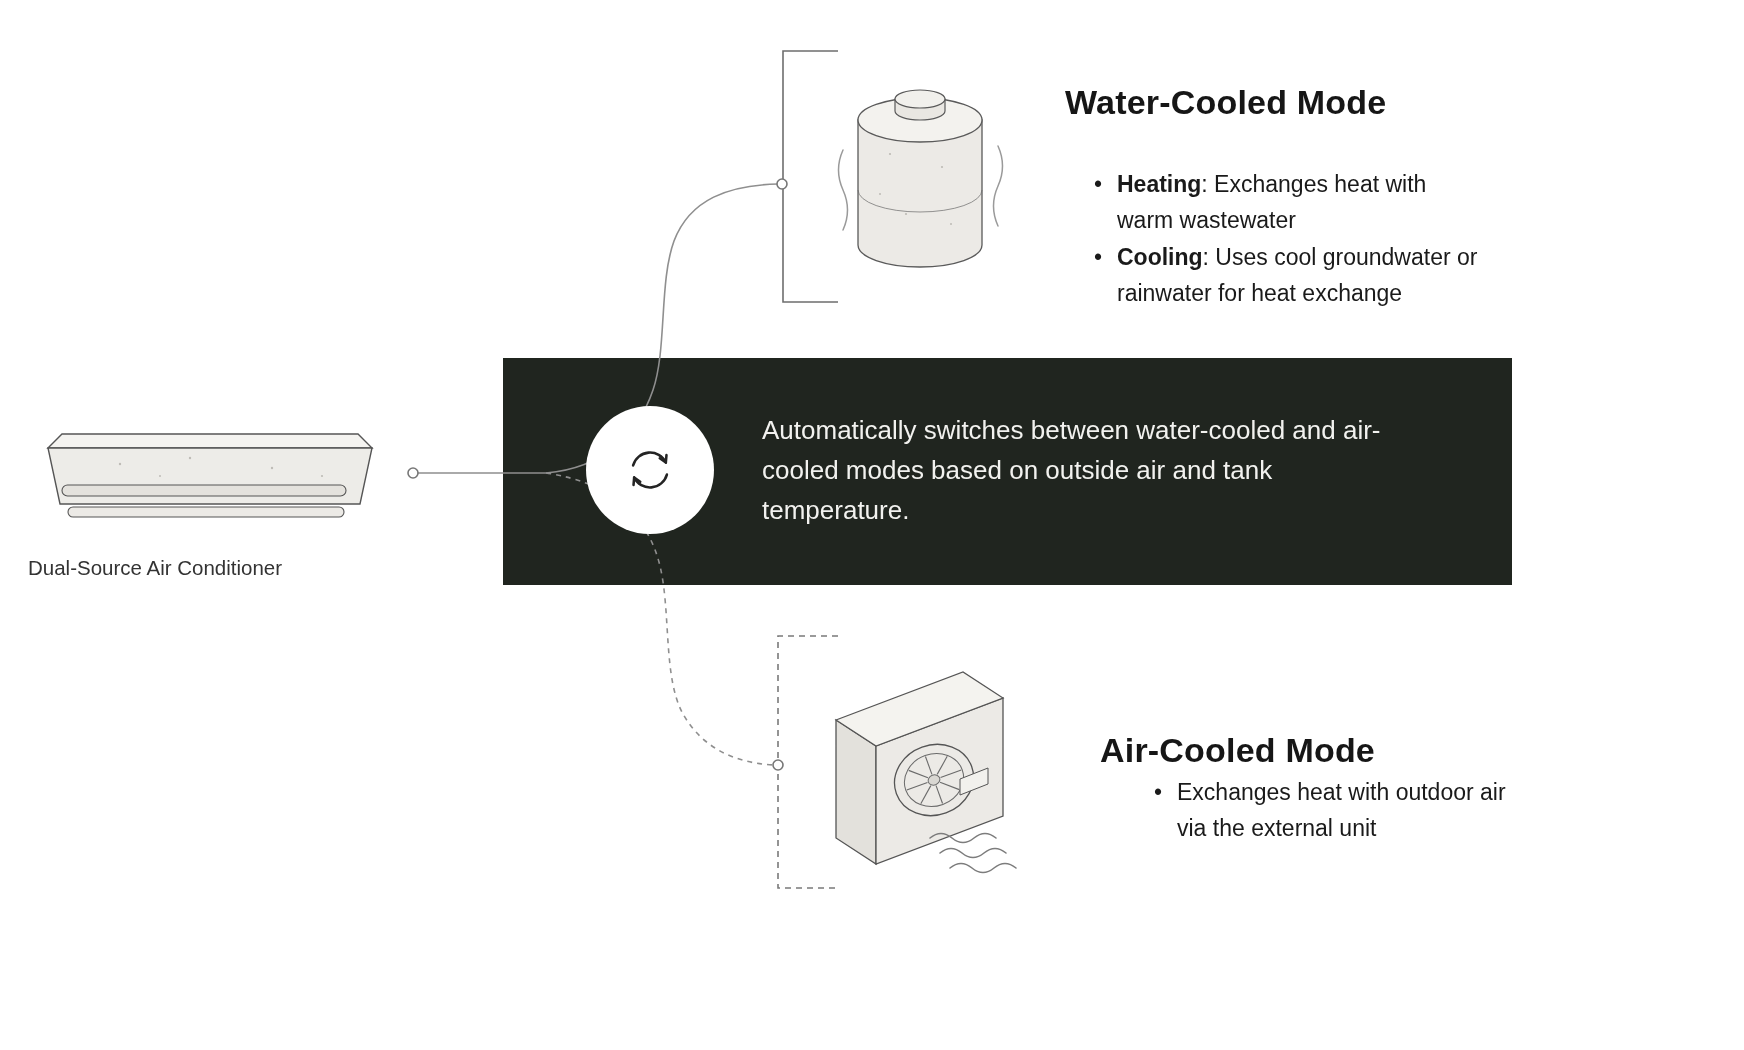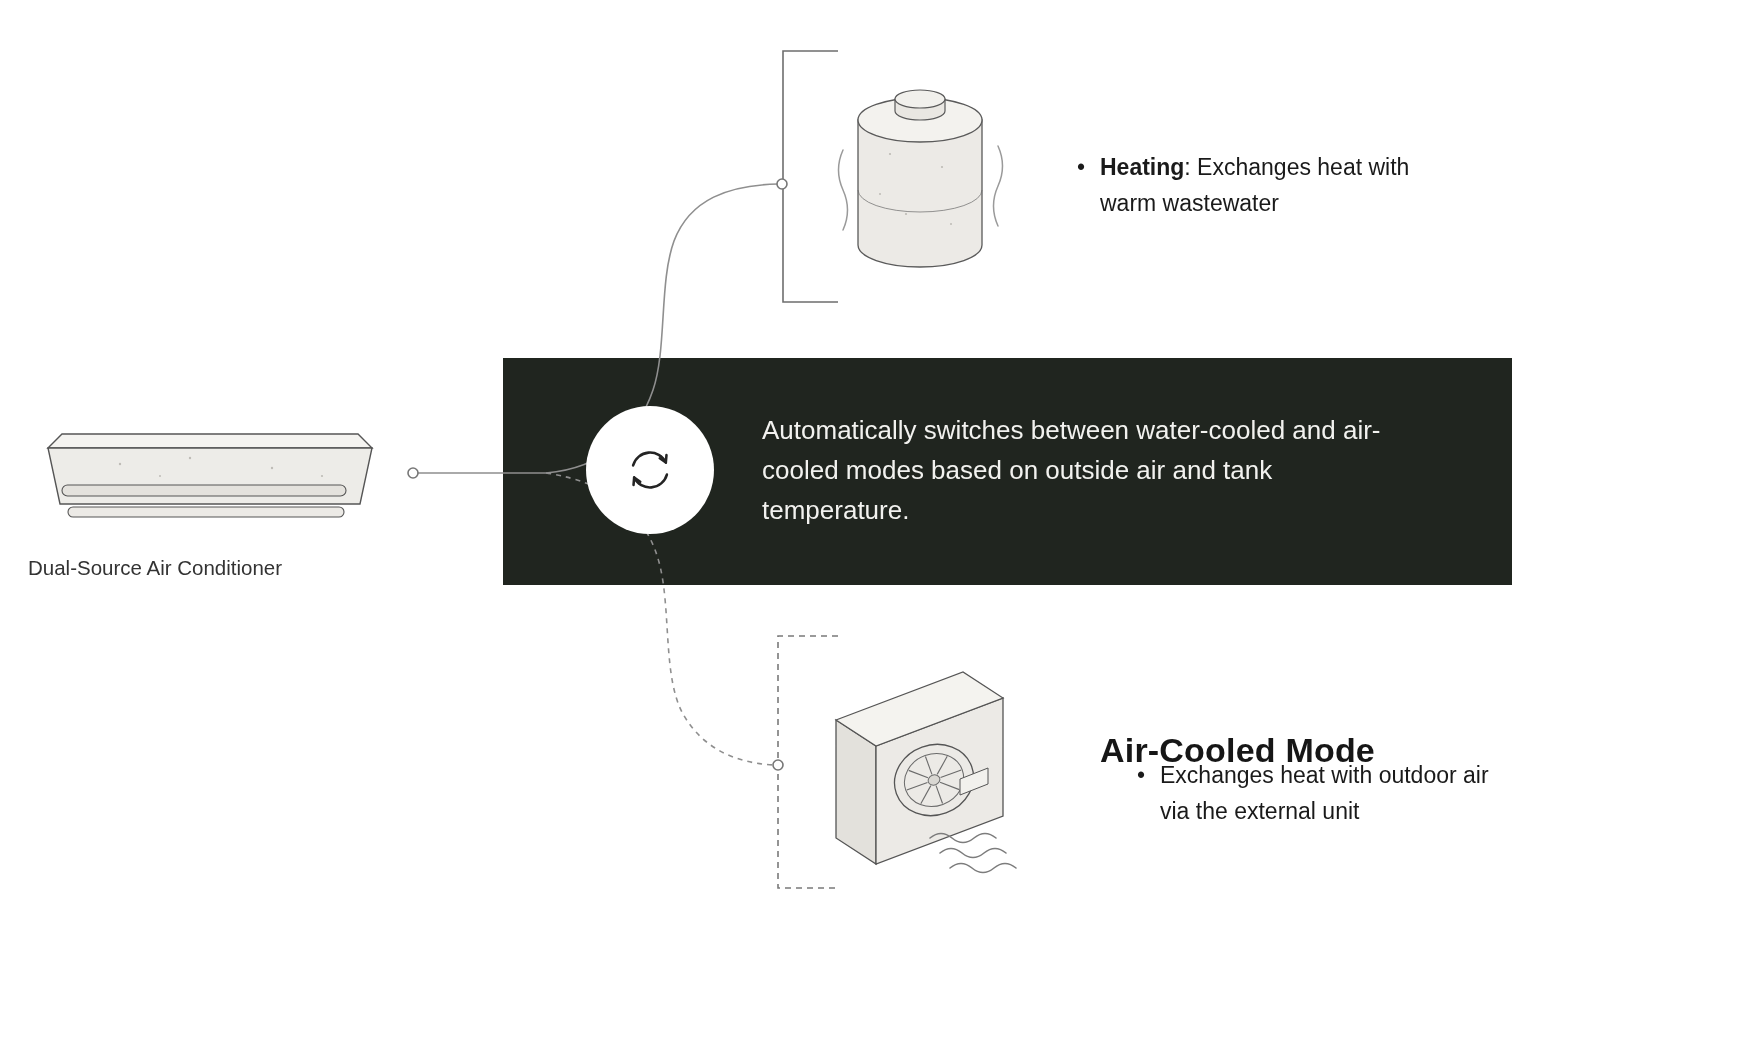"Water-Cooled Mode" div.mode-title { html: none -> <div>Water-Cooled Mode</div> }
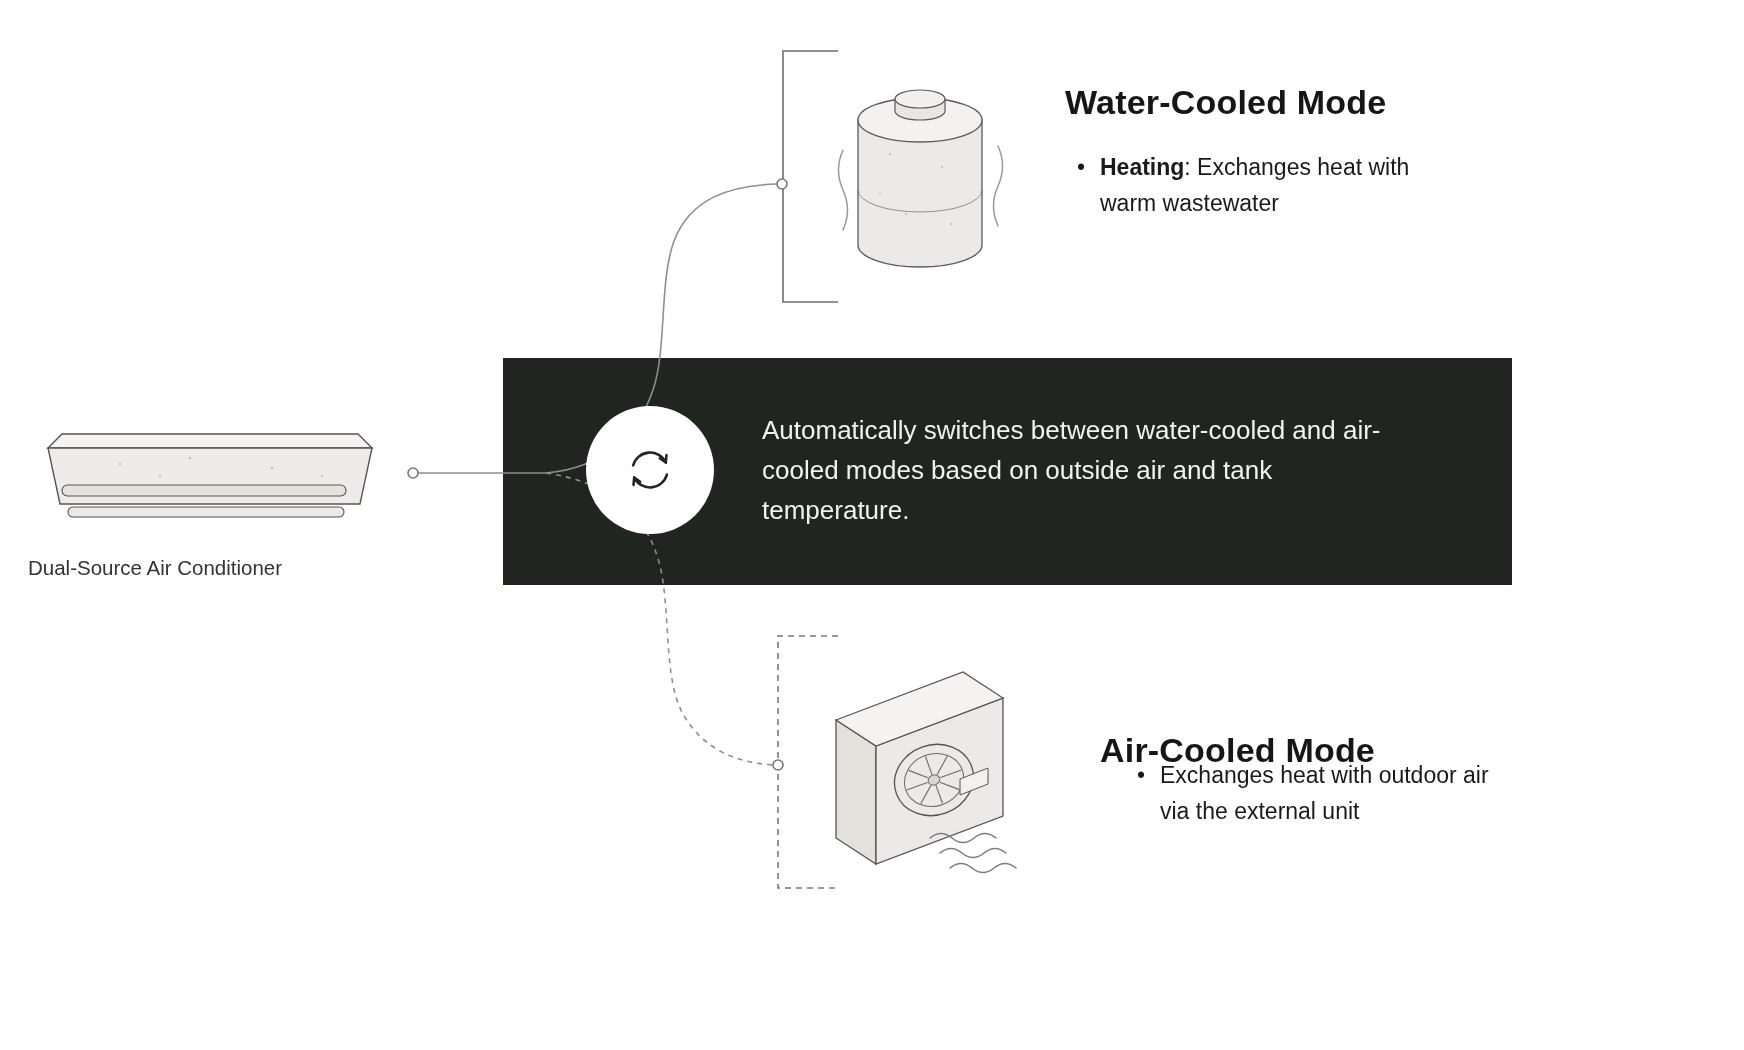"Heating: Exchanges heat with" .mode-list { margin: 0 -> 17px }
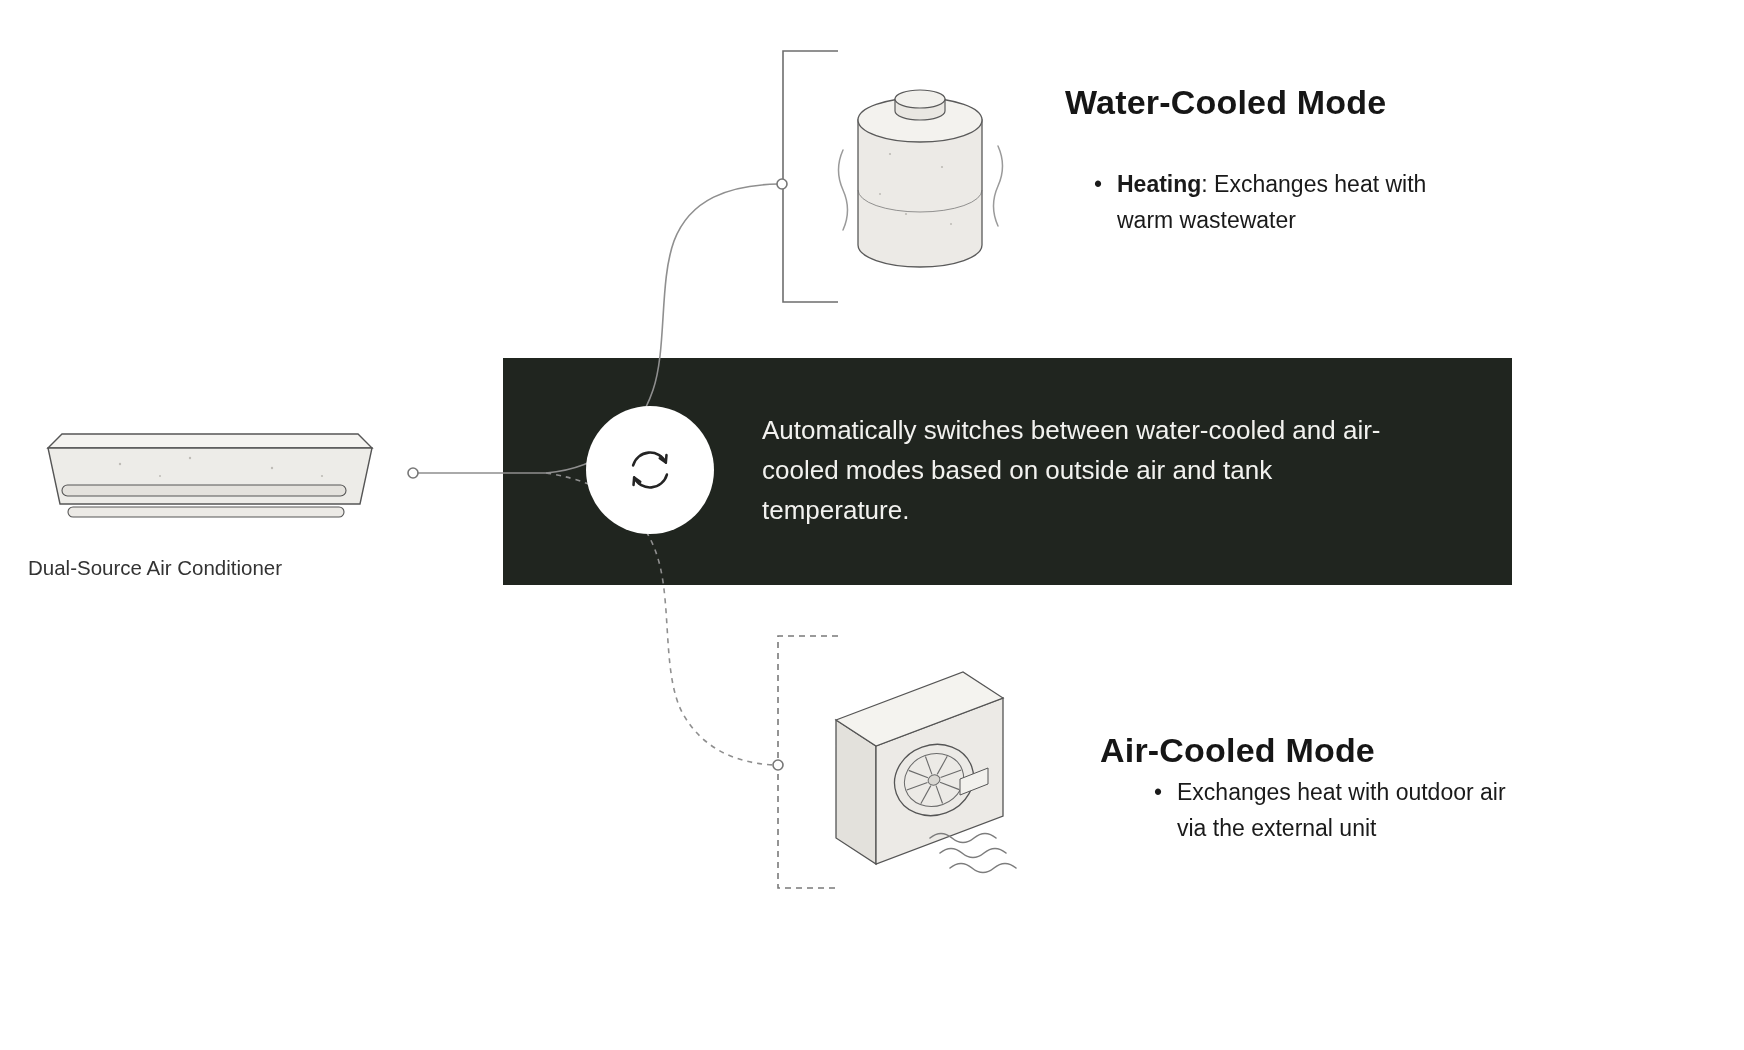"Cooling: Uses cool groundwater or" li { html: none -> <li><strong>Cooling</strong><span>: Uses cool groundwater or rainwater for heat exchange</span></li> }
